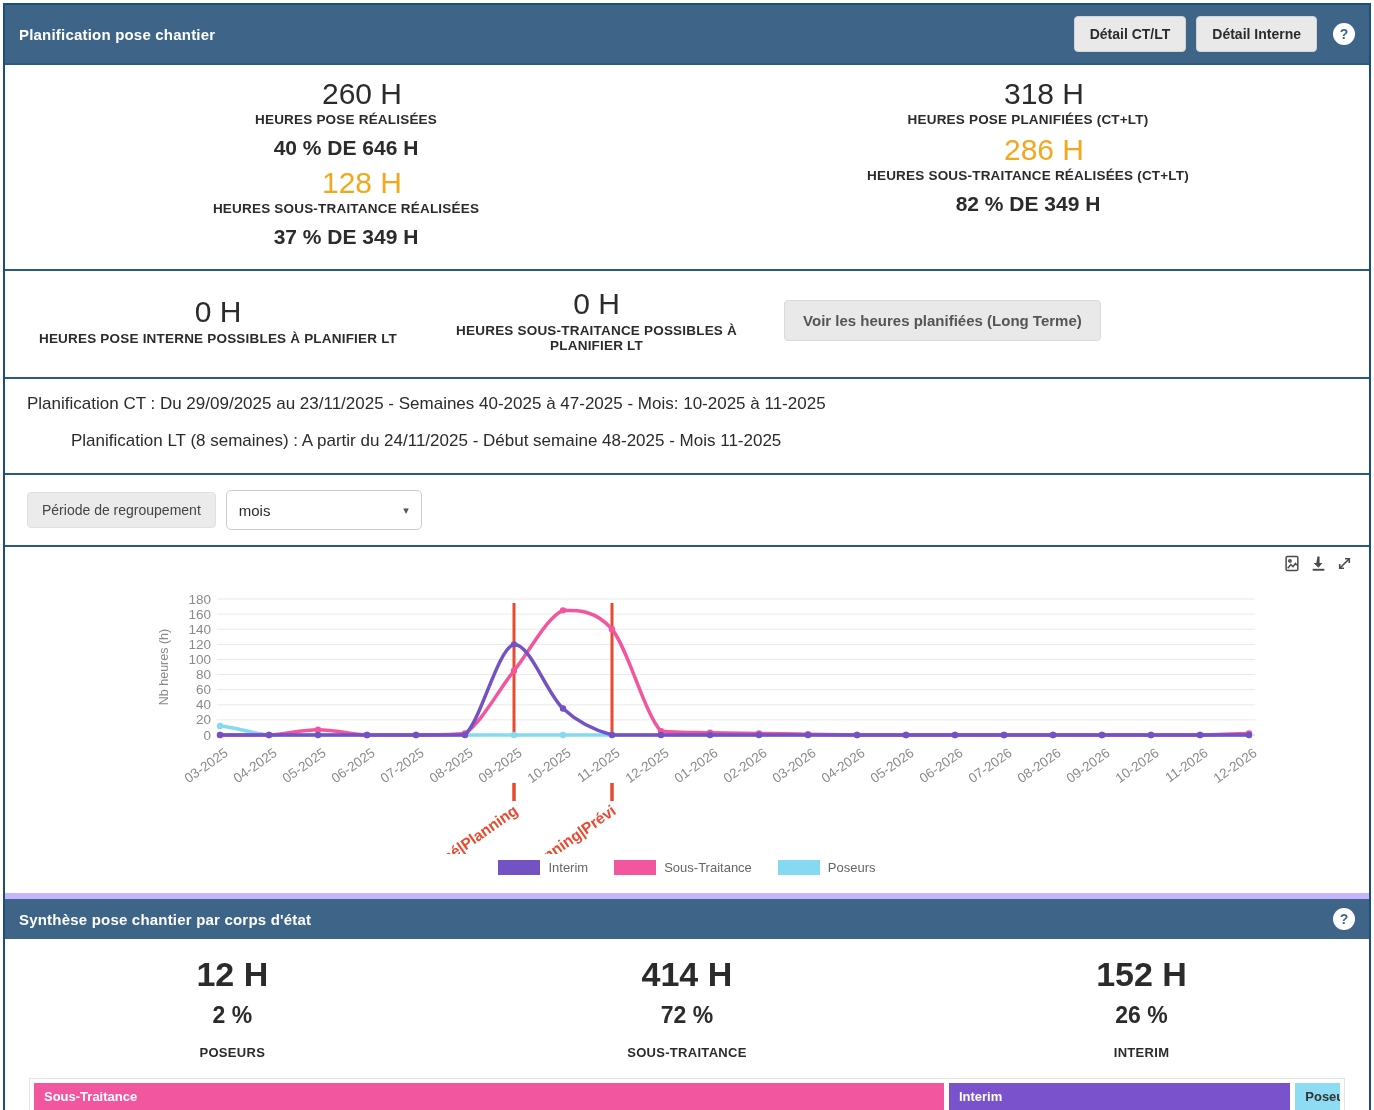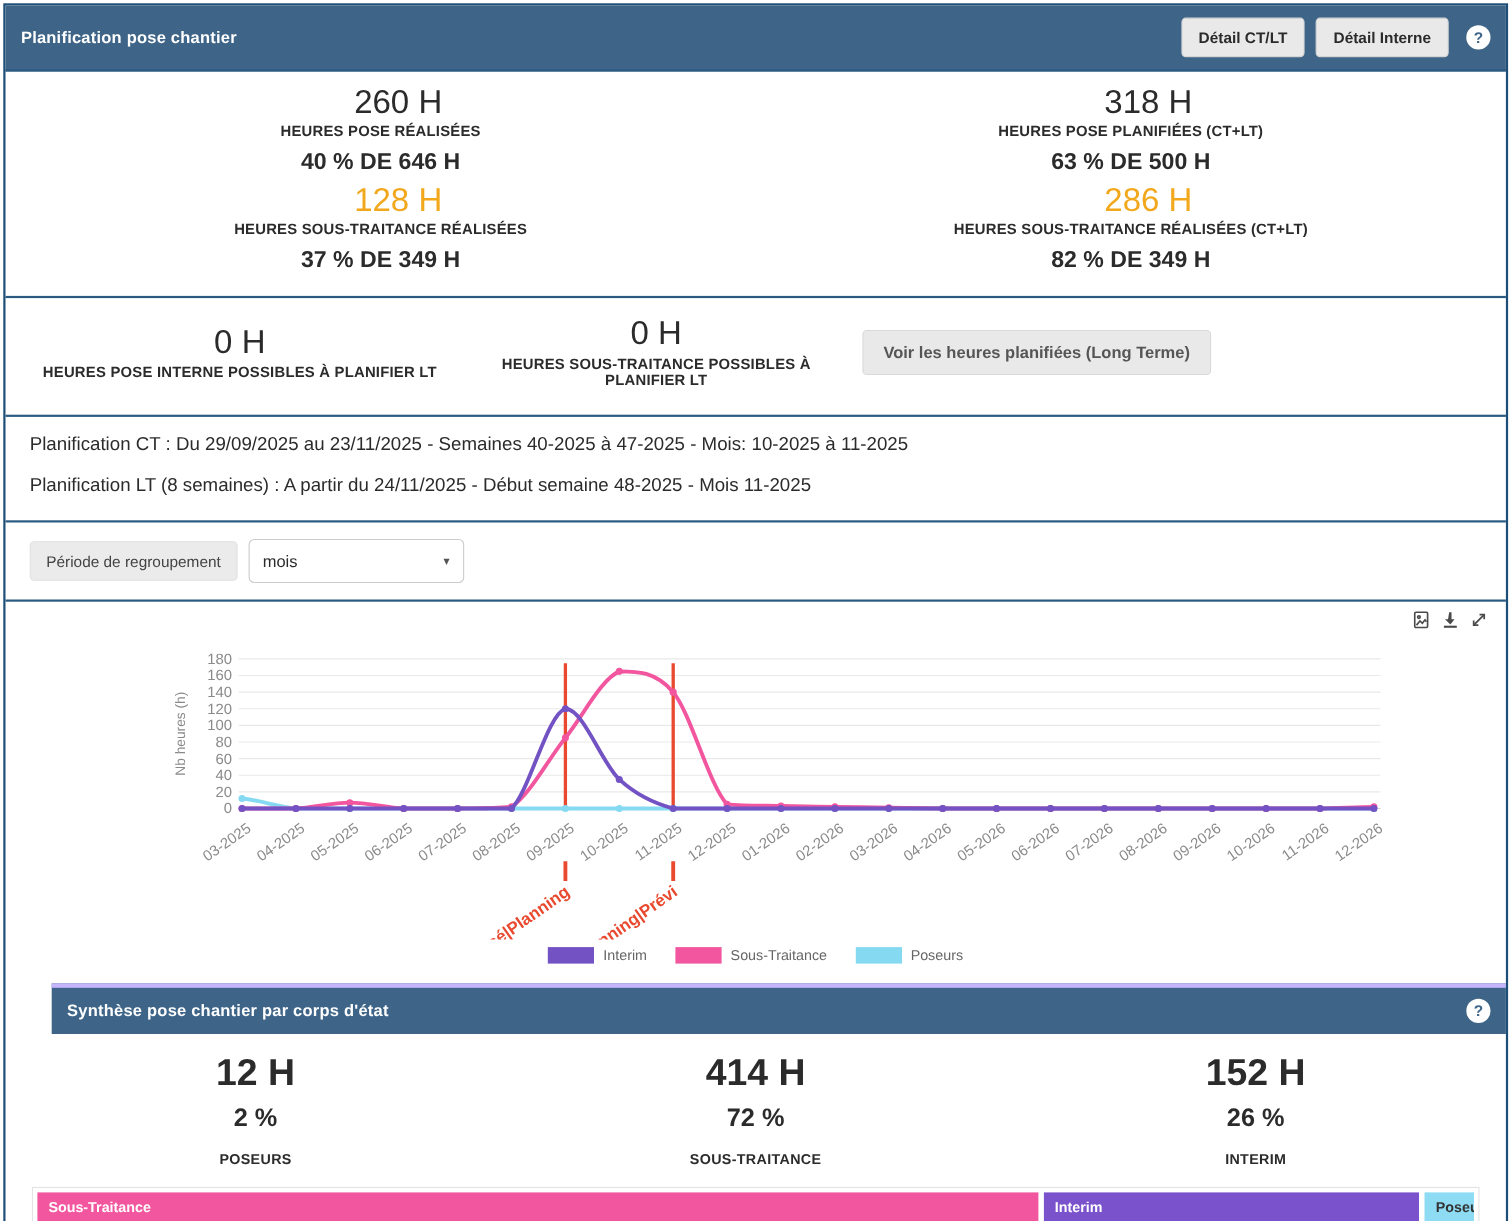"63 % DE 500 H" div.kpi-pct { html: <div>63 % DE 500 H</div> -> none }
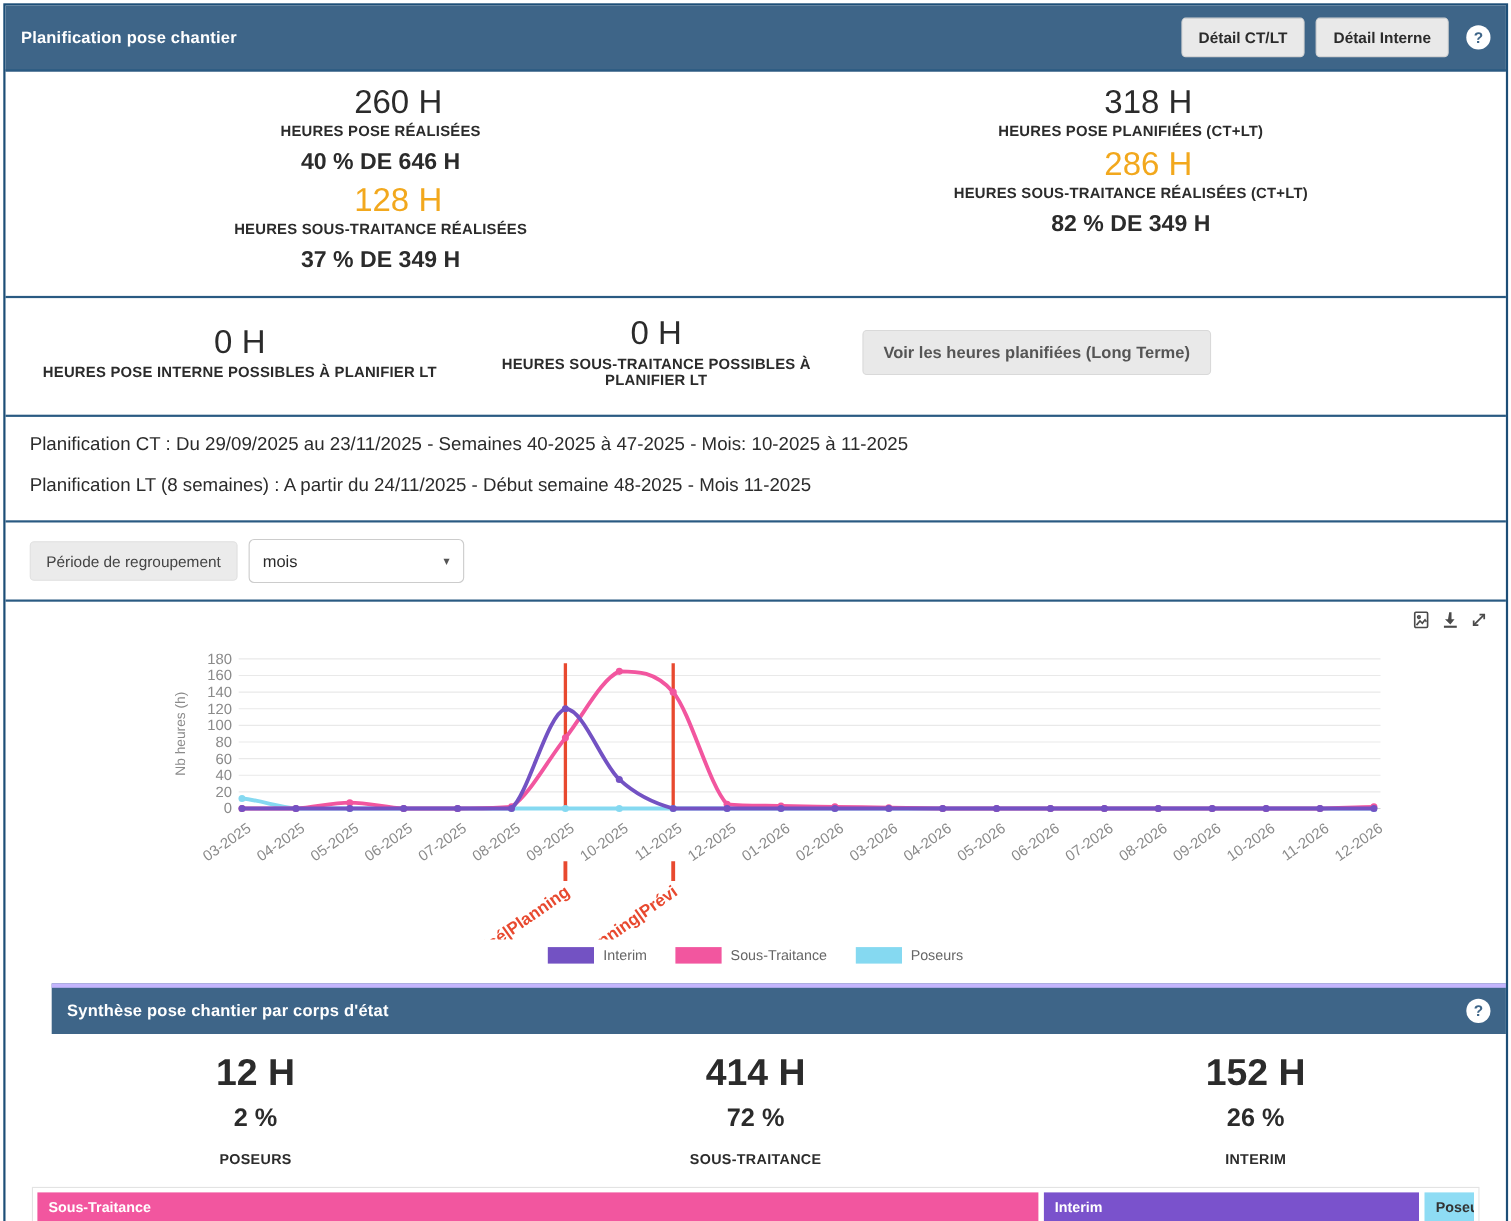"Planification LT (8 semaines) :" .info-line + .info-line { margin-left: none -> 44px }
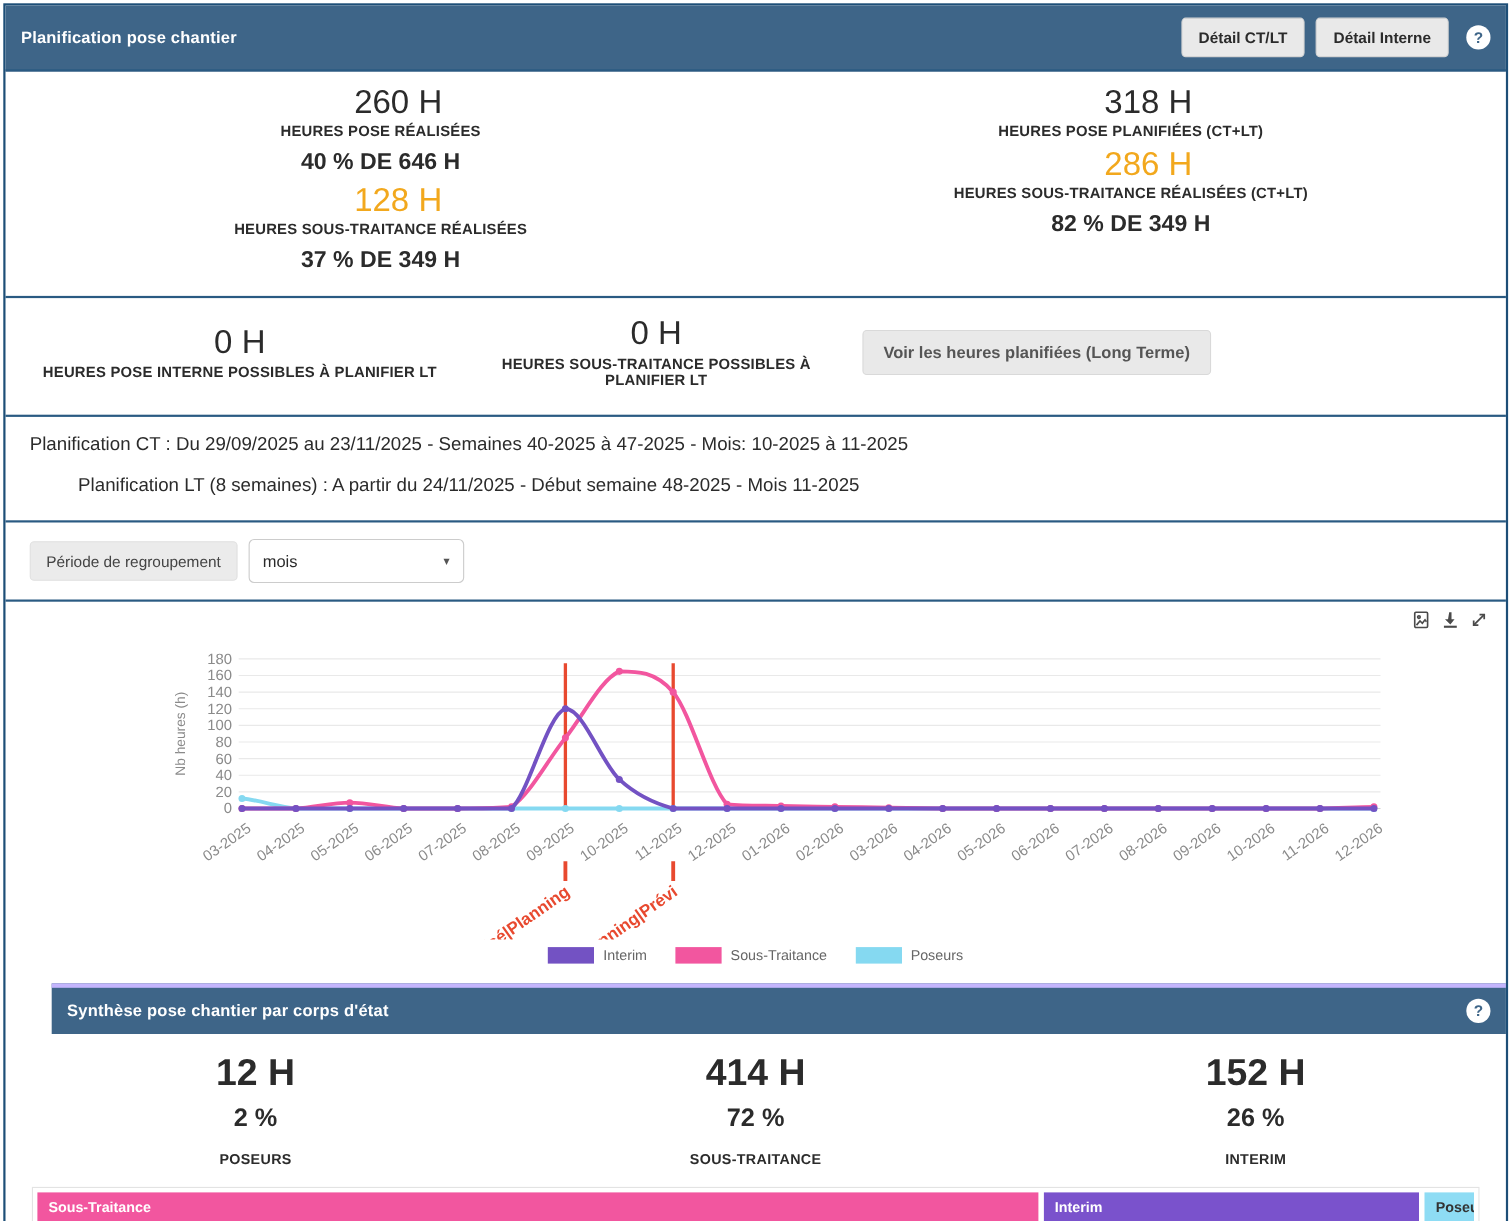"Synthèse pose chantier par corps" .blue-bar.mid { border-top: 4px solid #c4b5fd -> 6px solid #c4b5fd; margin-left: 42px -> none }
